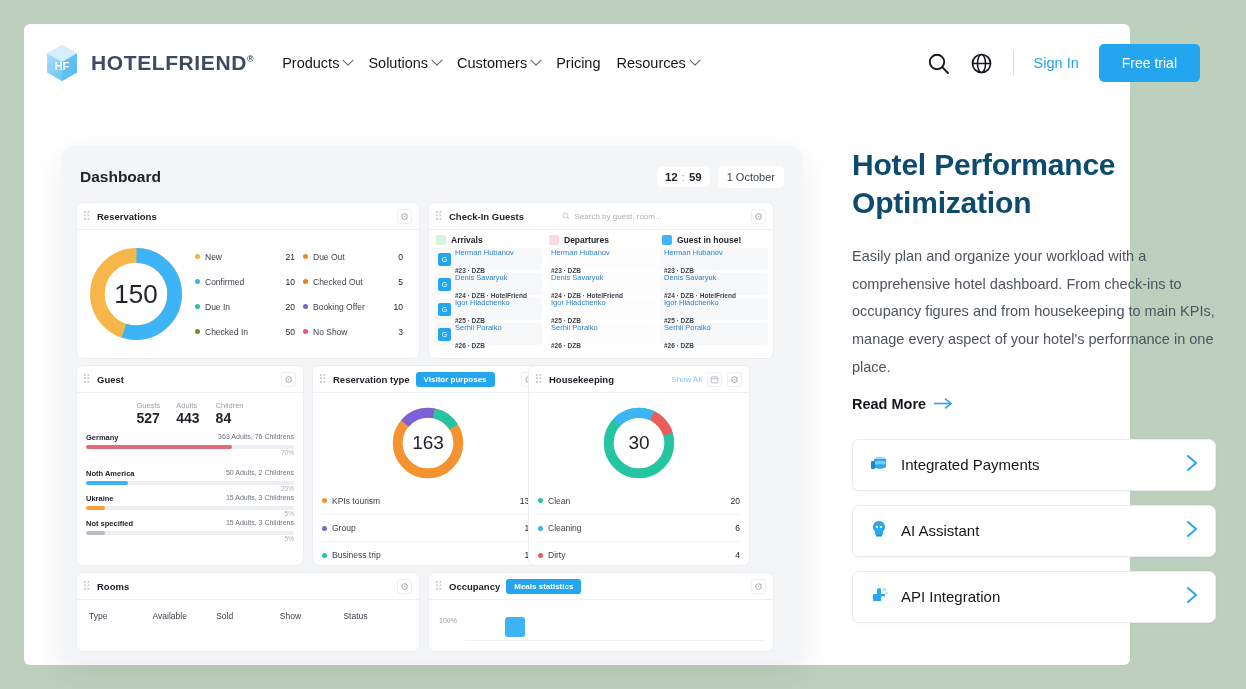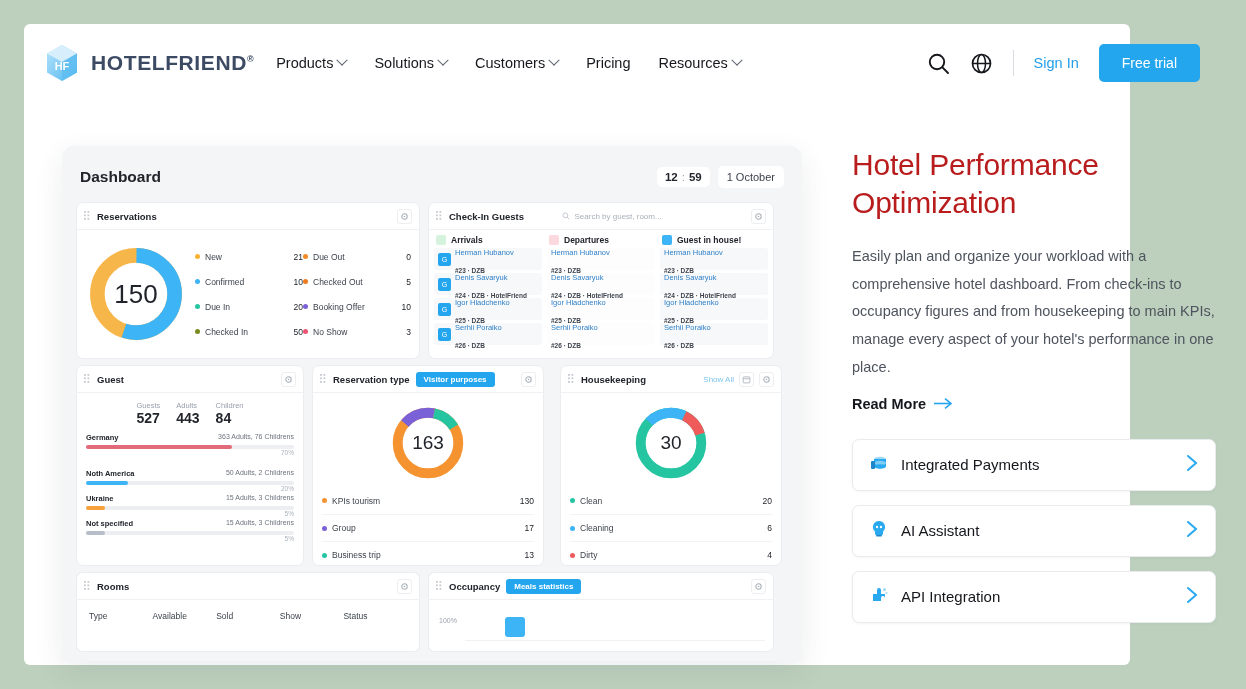"Products" .nav-links { gap: 28px -> 16px; margin-left: 22px -> 28px }
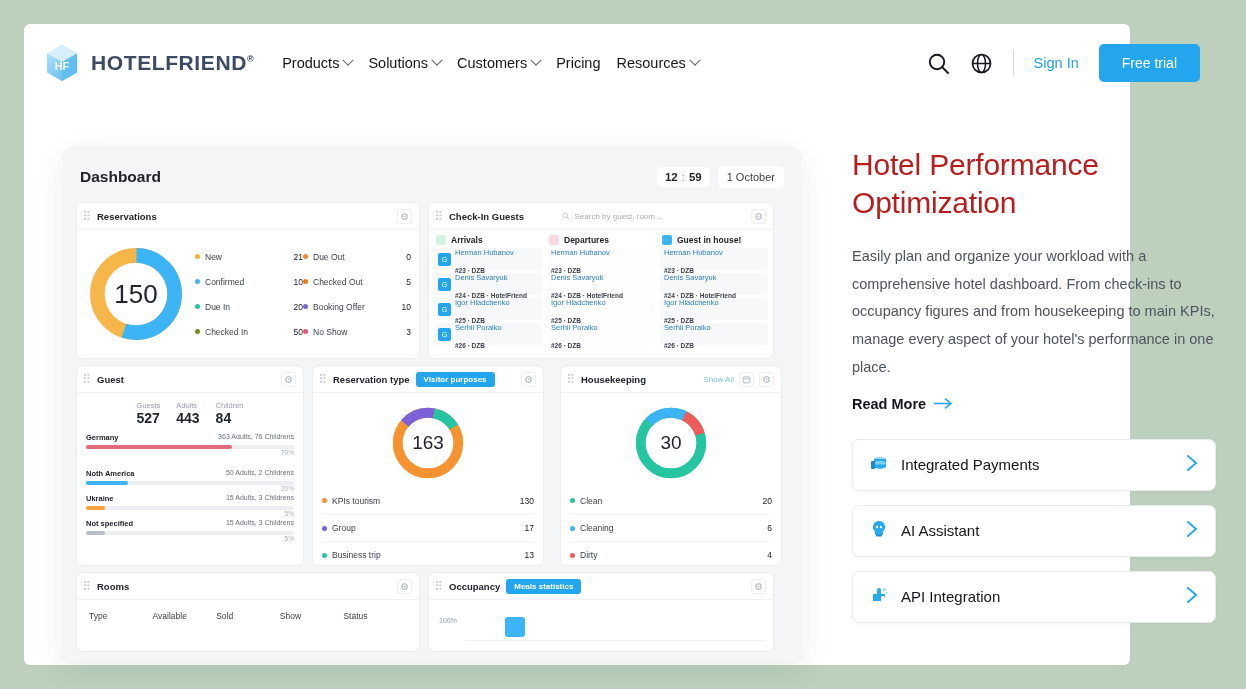"Hotel Performance Optimization" .hero-title { color: #b91c1c -> #0c4a6e; font-weight: normal -> bold }
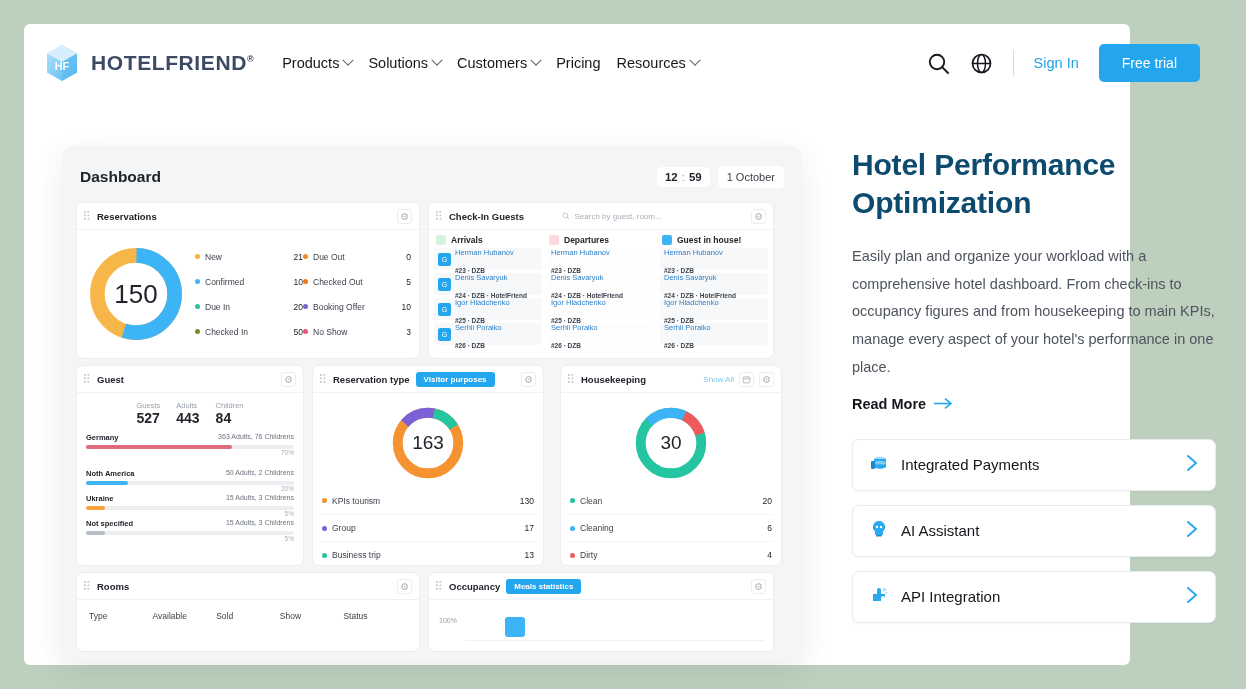"21" .legend-row .num { padding-right: 0 -> 8px }
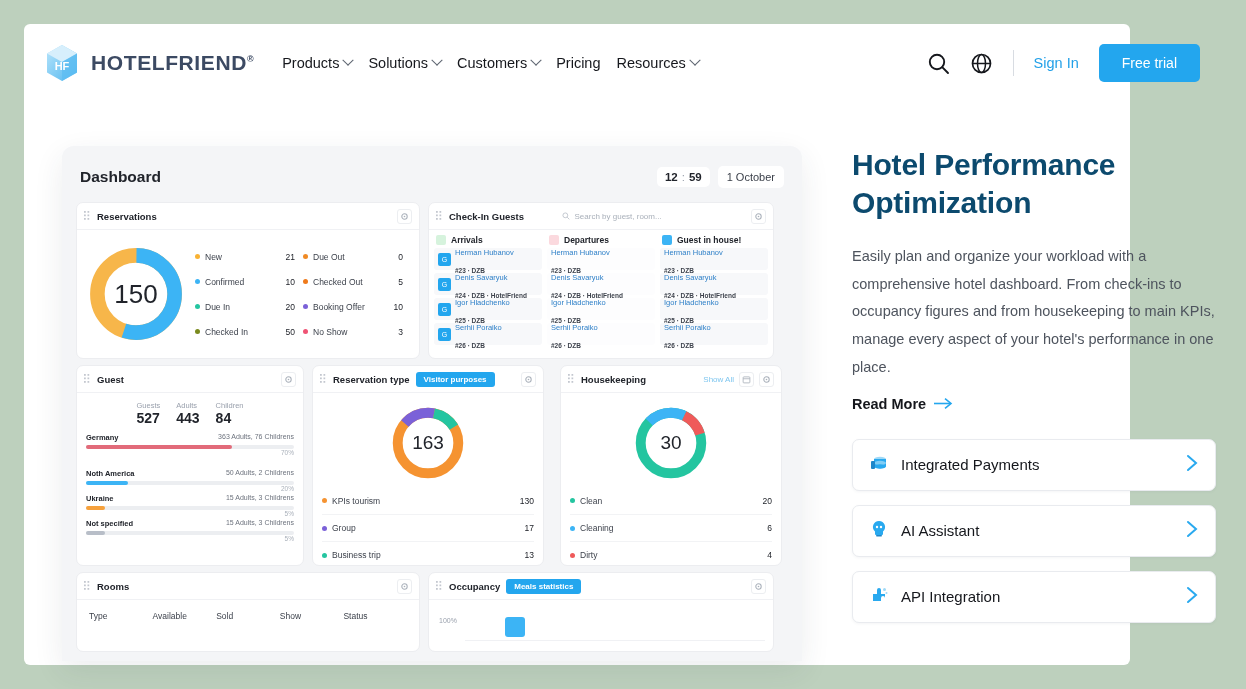"Housekeeping" #c-housekeeping { left: 498px -> 466px }
